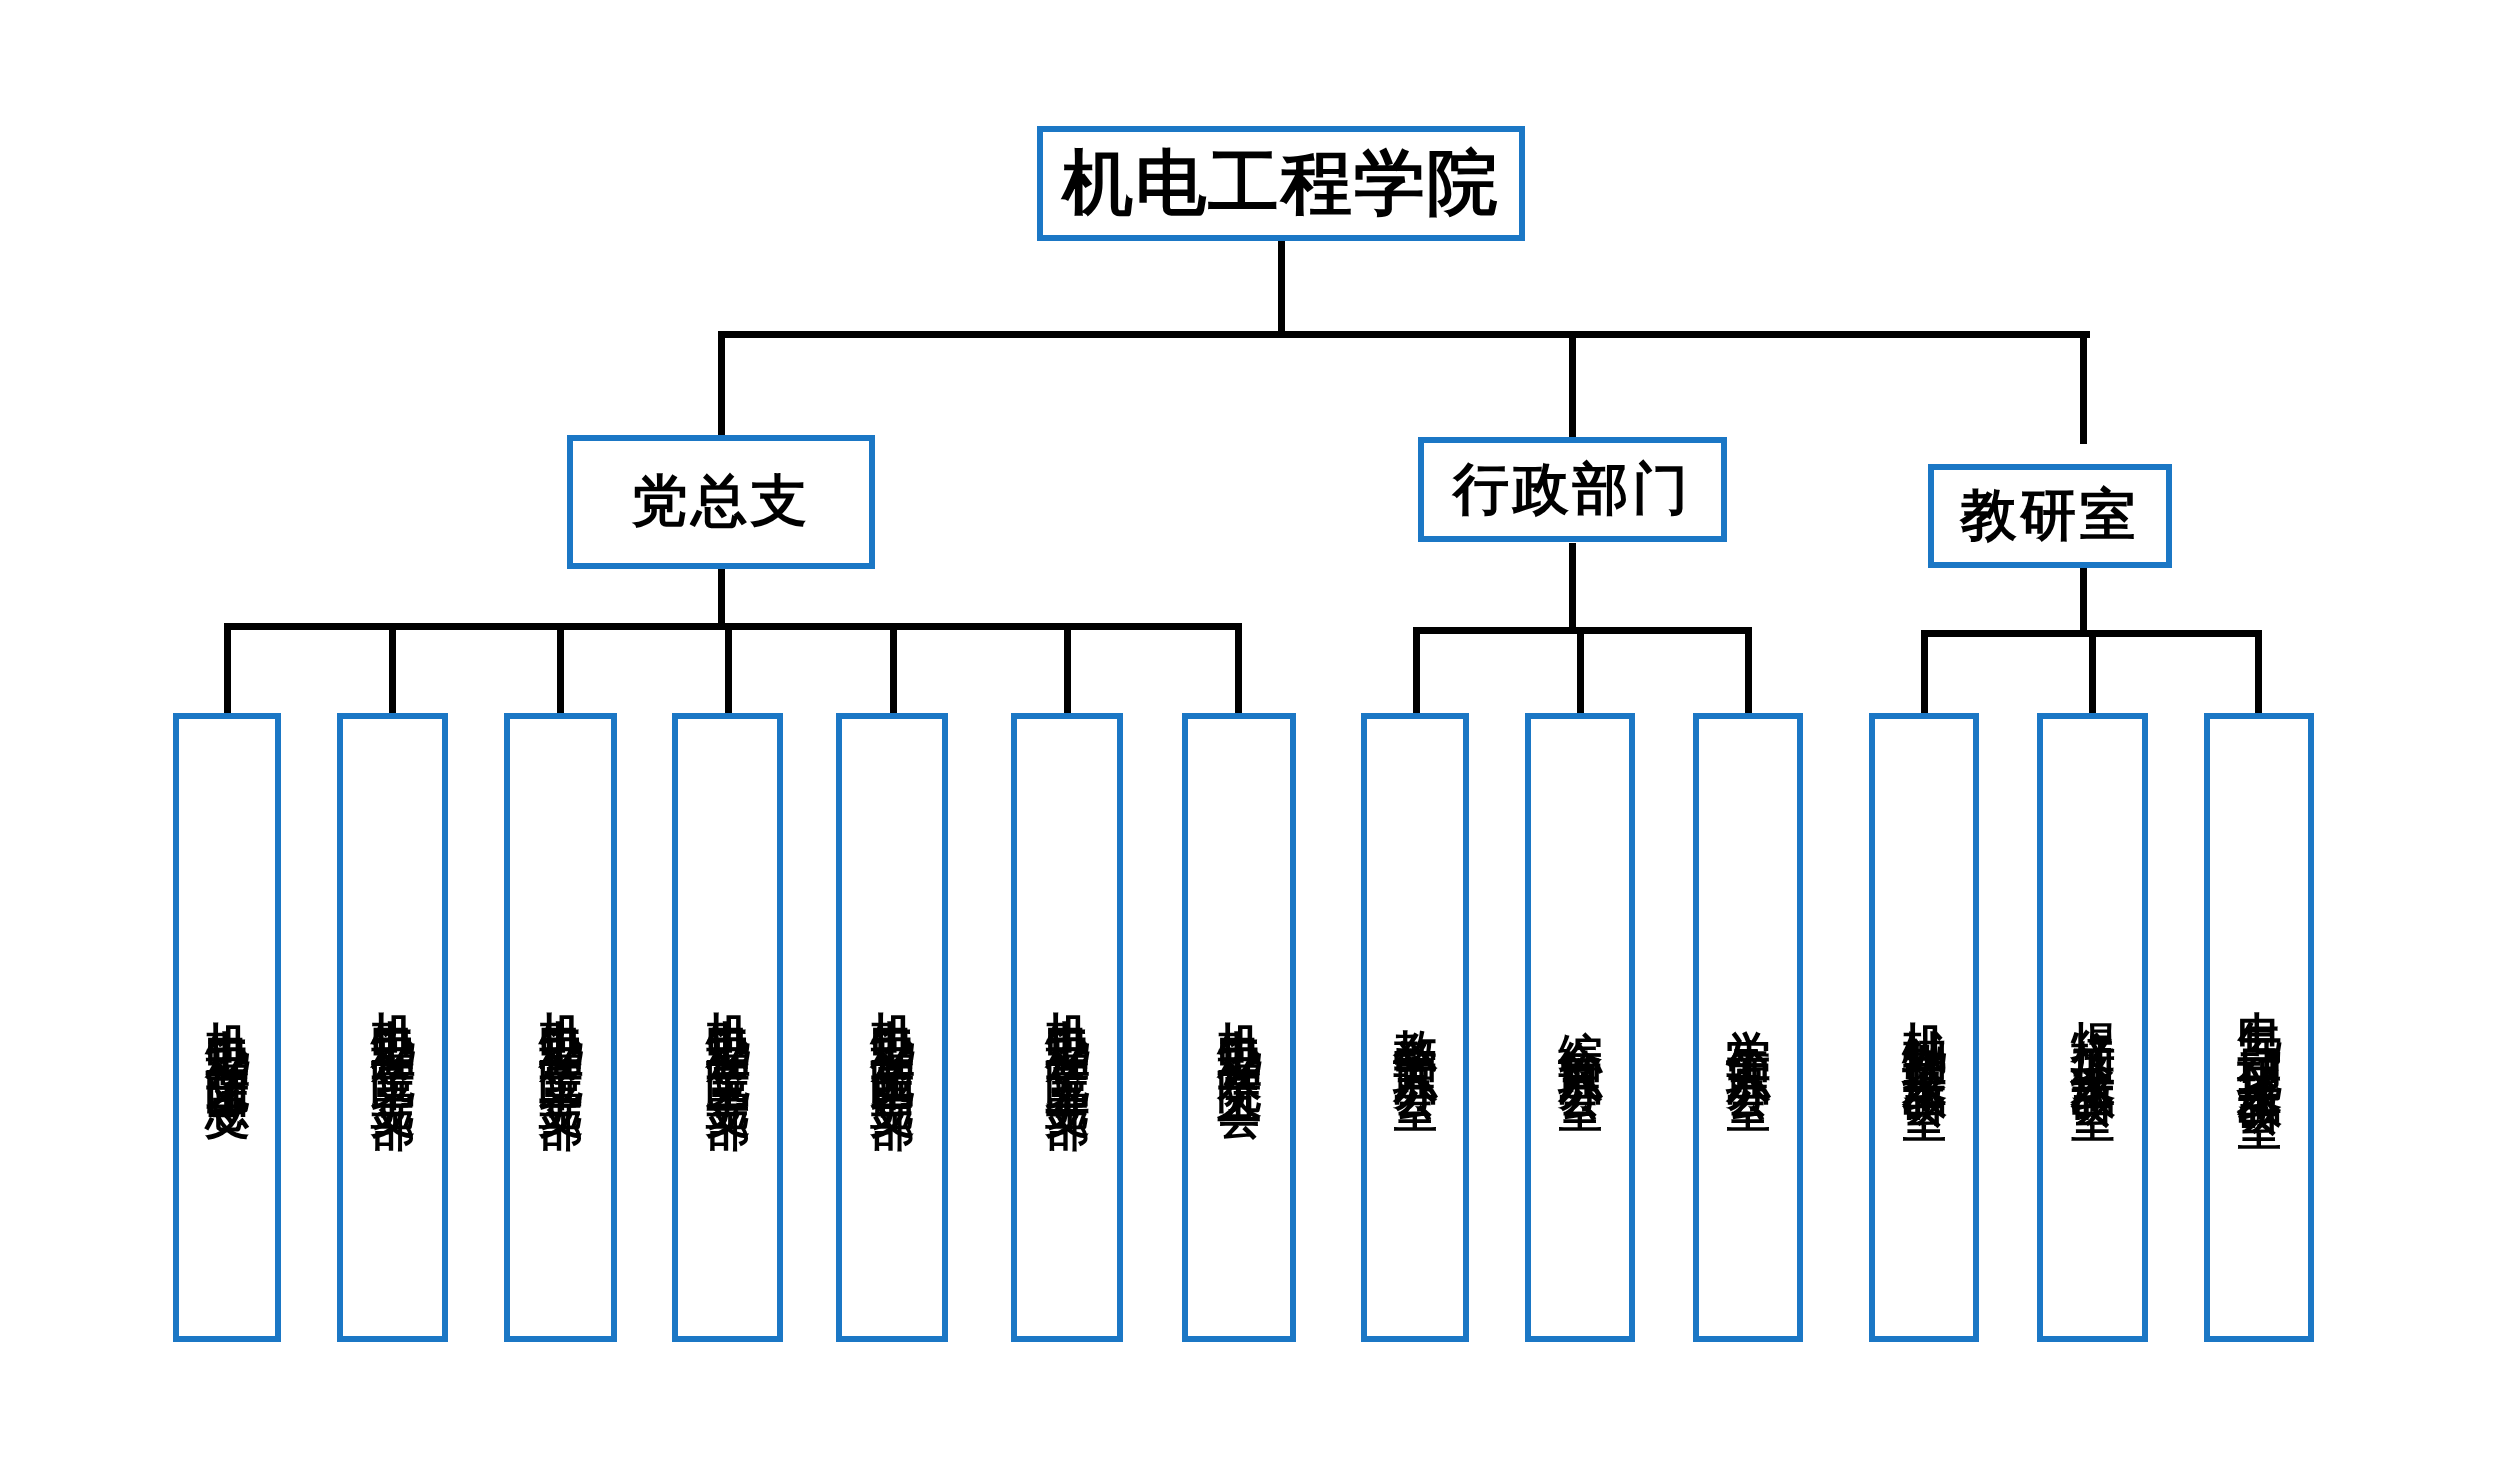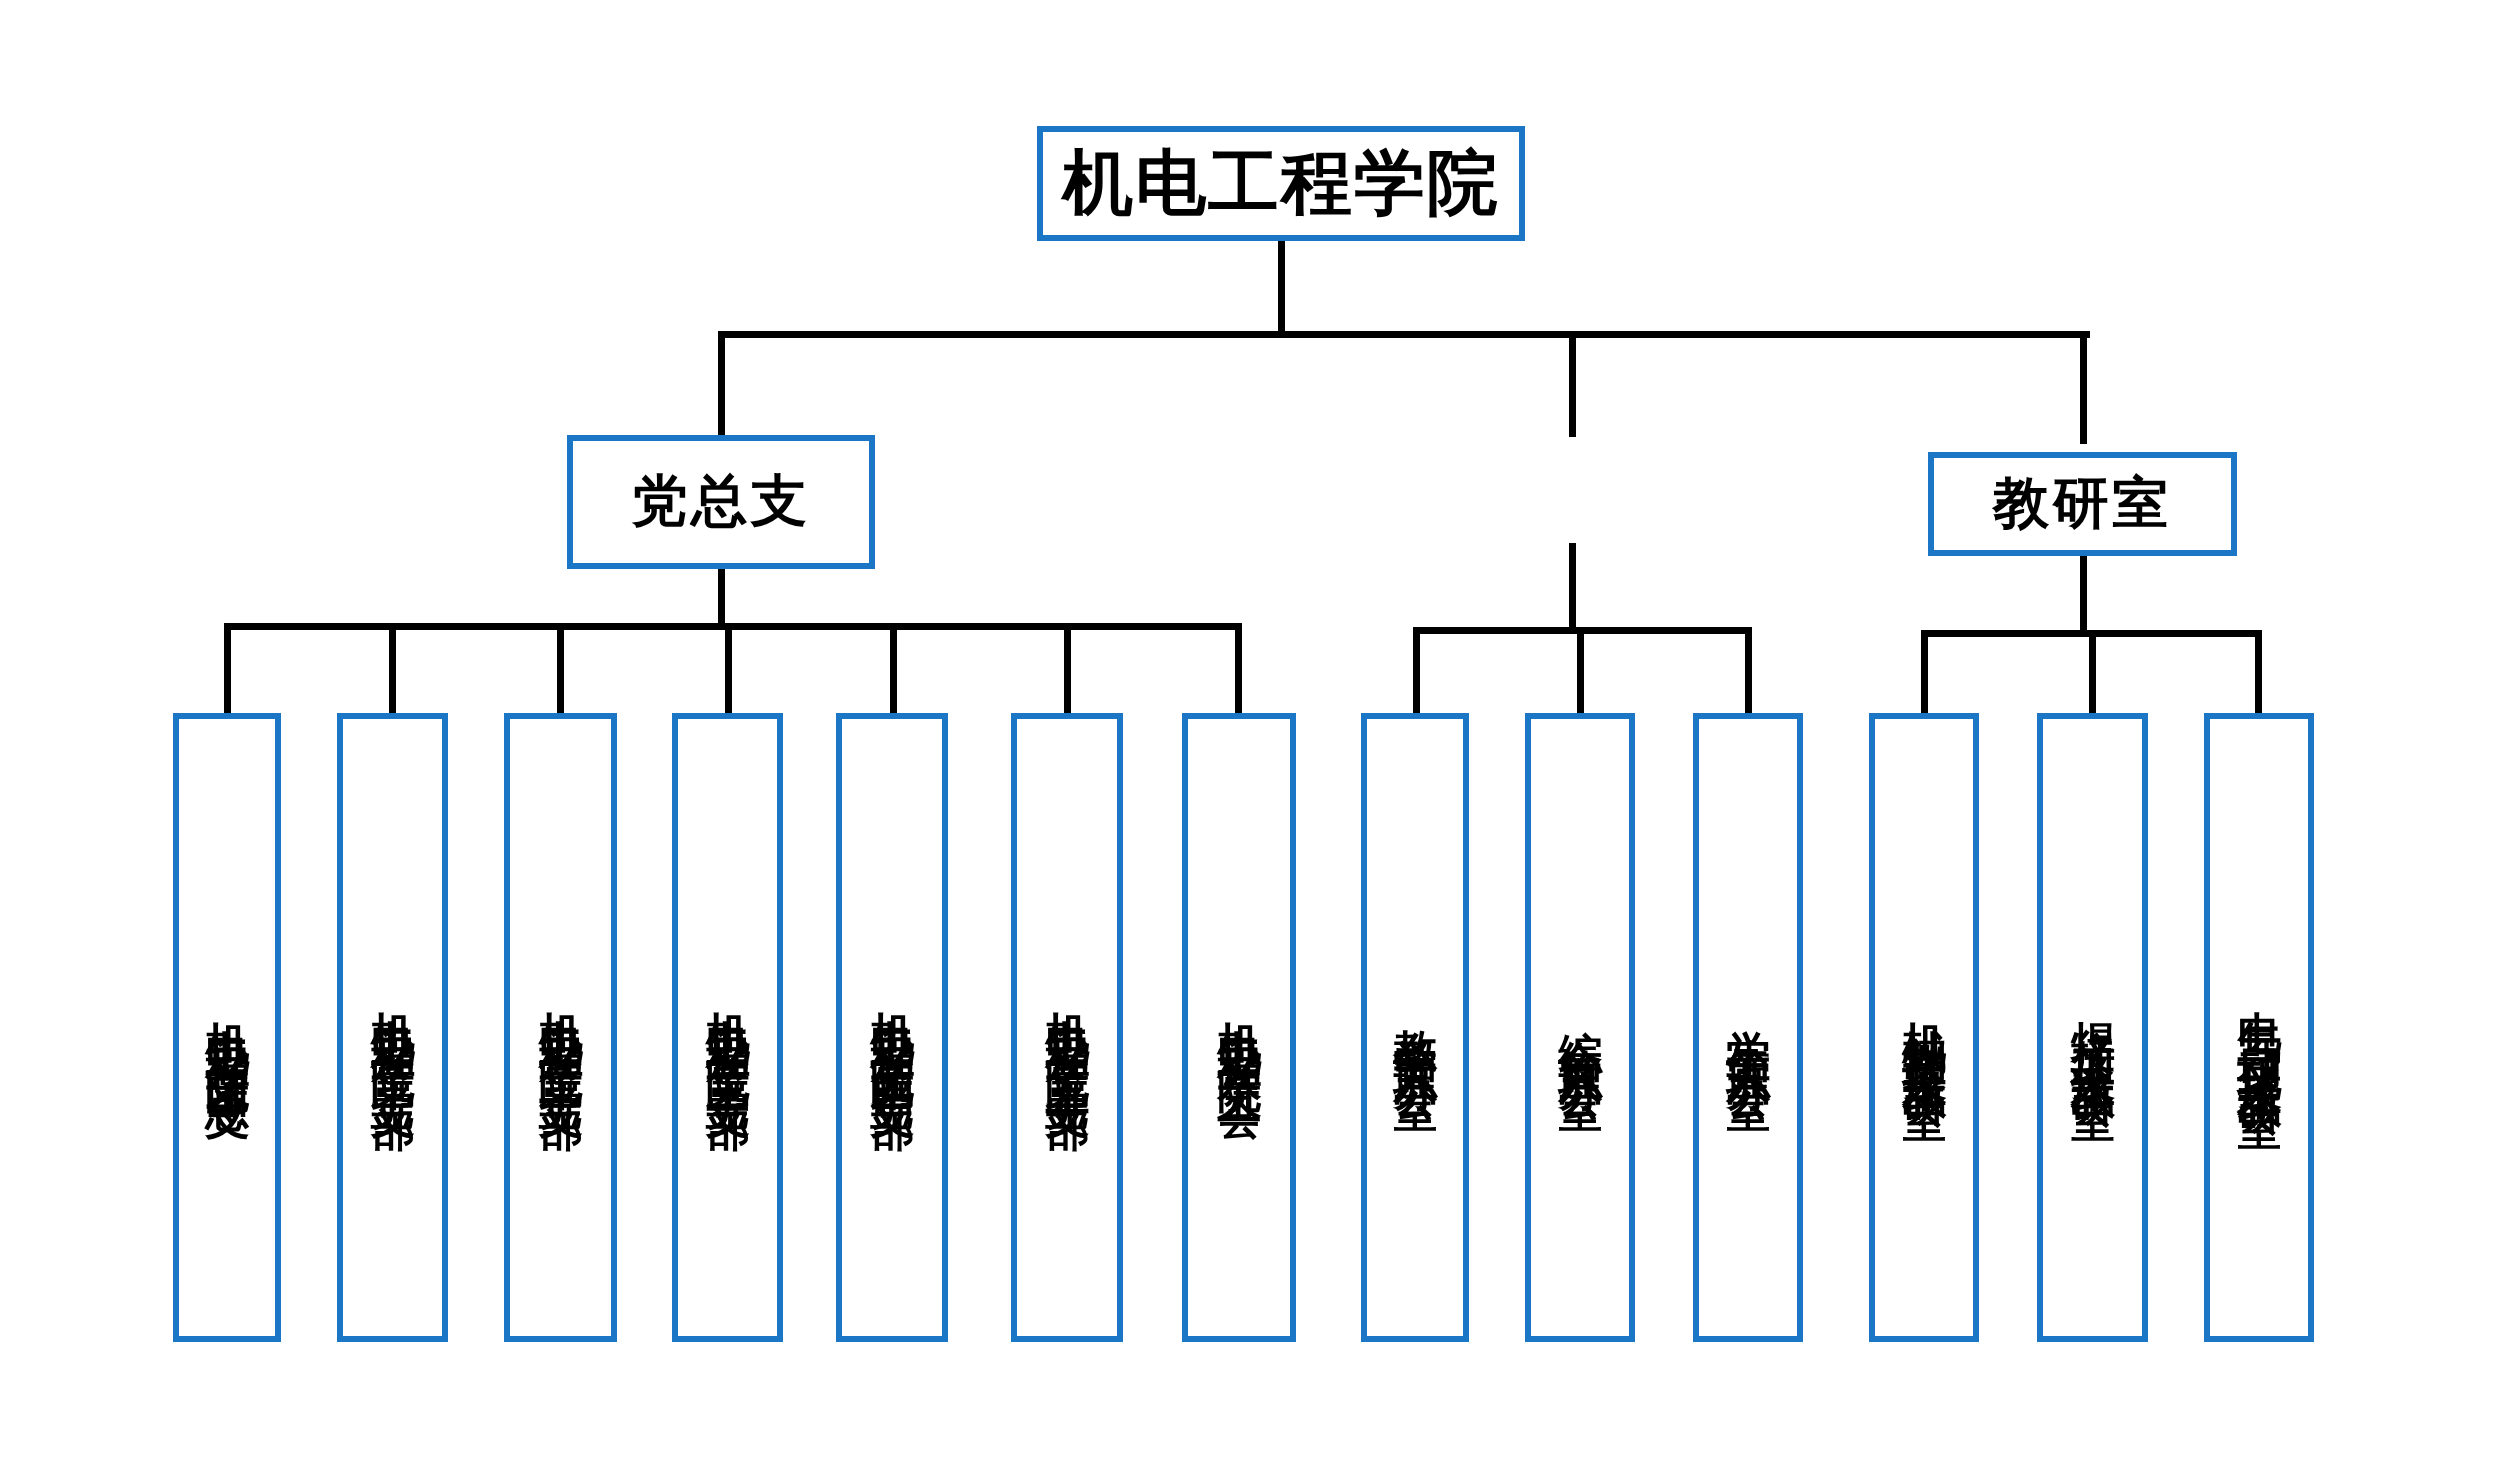"行政部门" div.node { html: none -> <div> <span>行政部门</span> </div> }
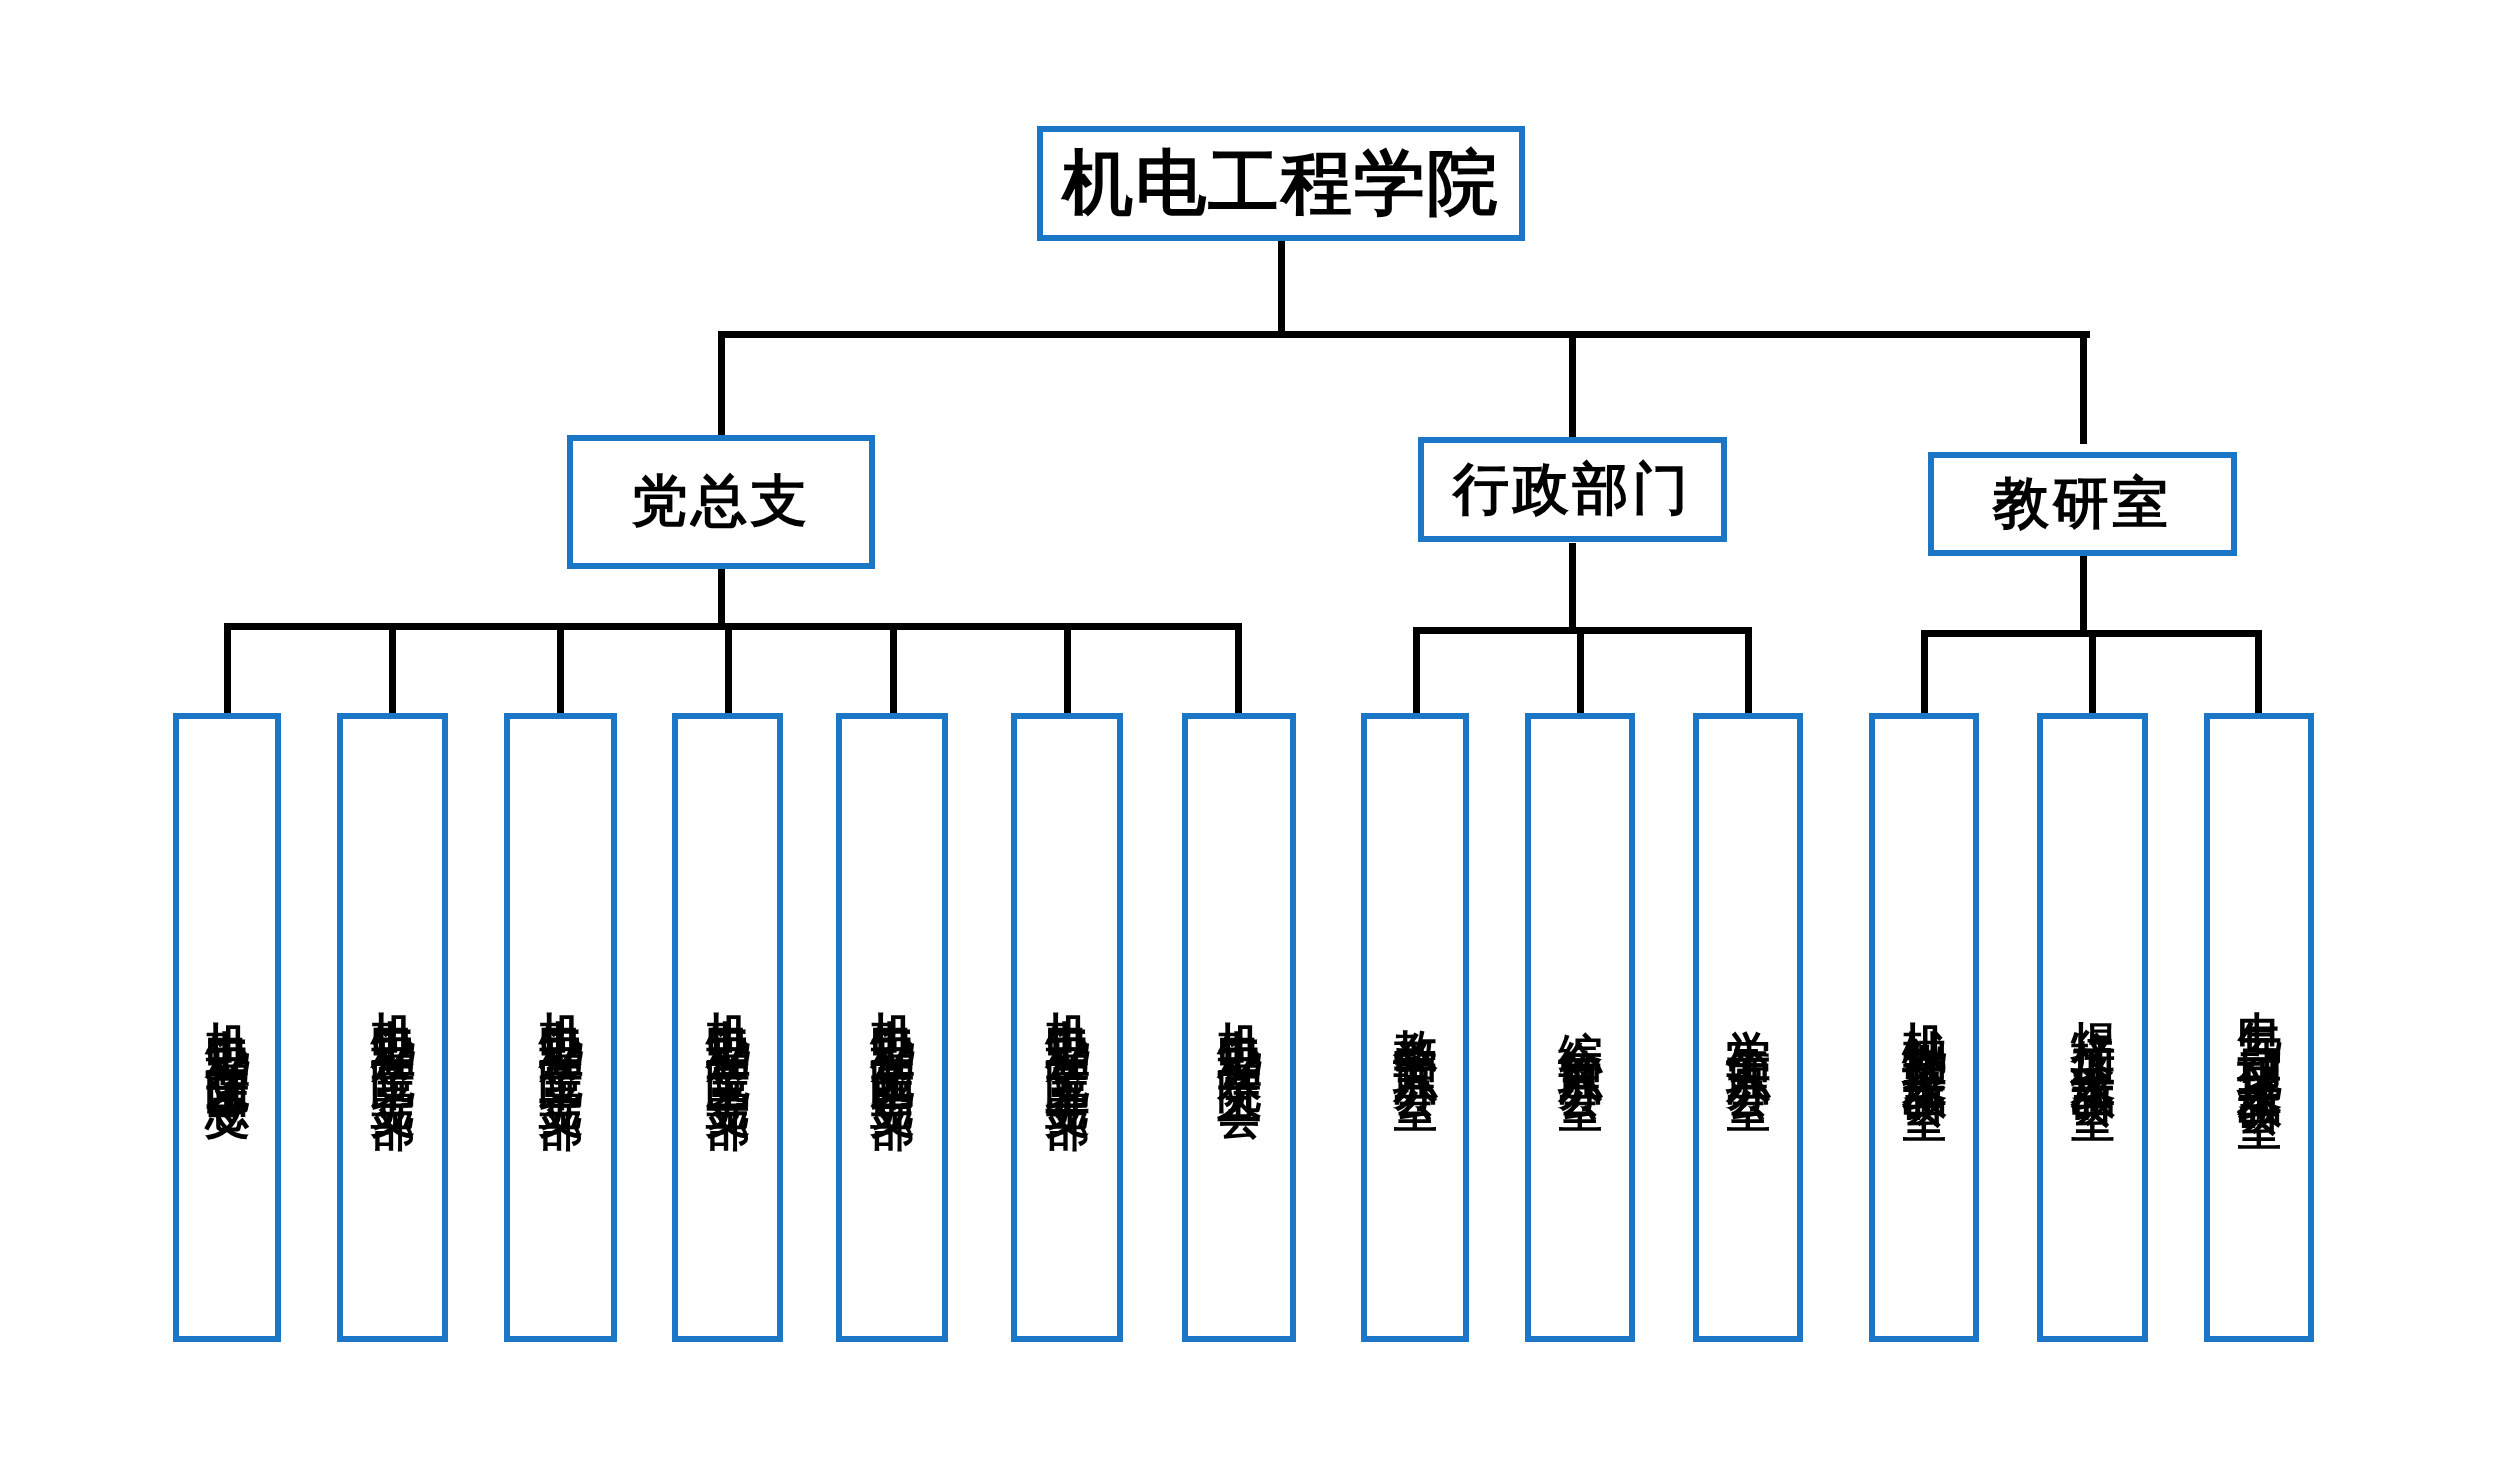"教研室" div.node { top: 452px -> 464px; width: 309px -> 244px }
